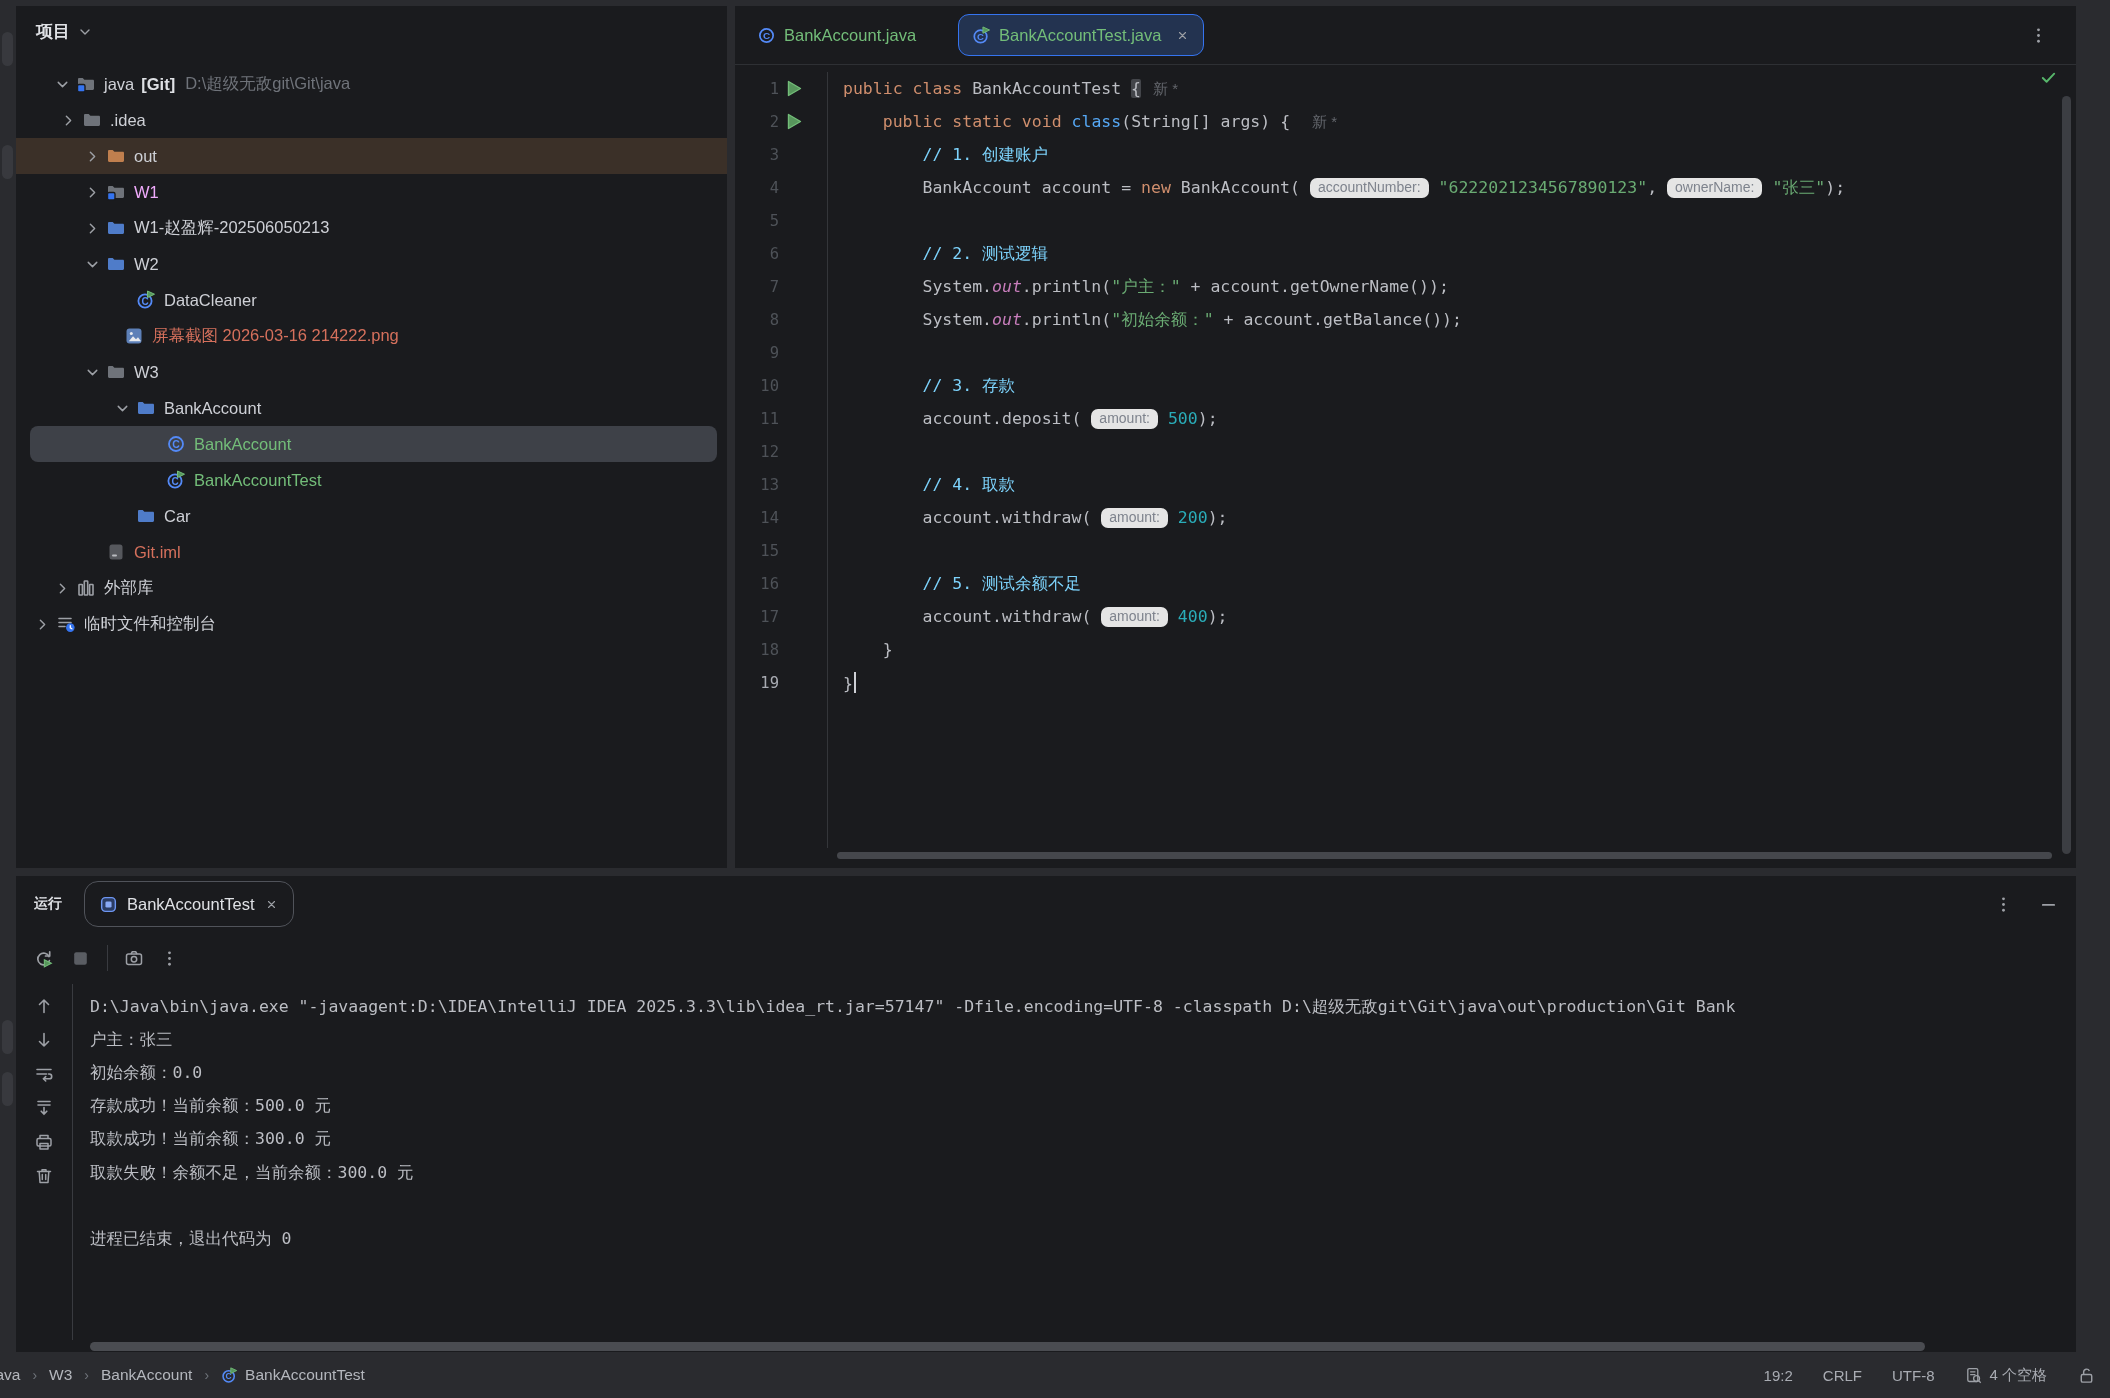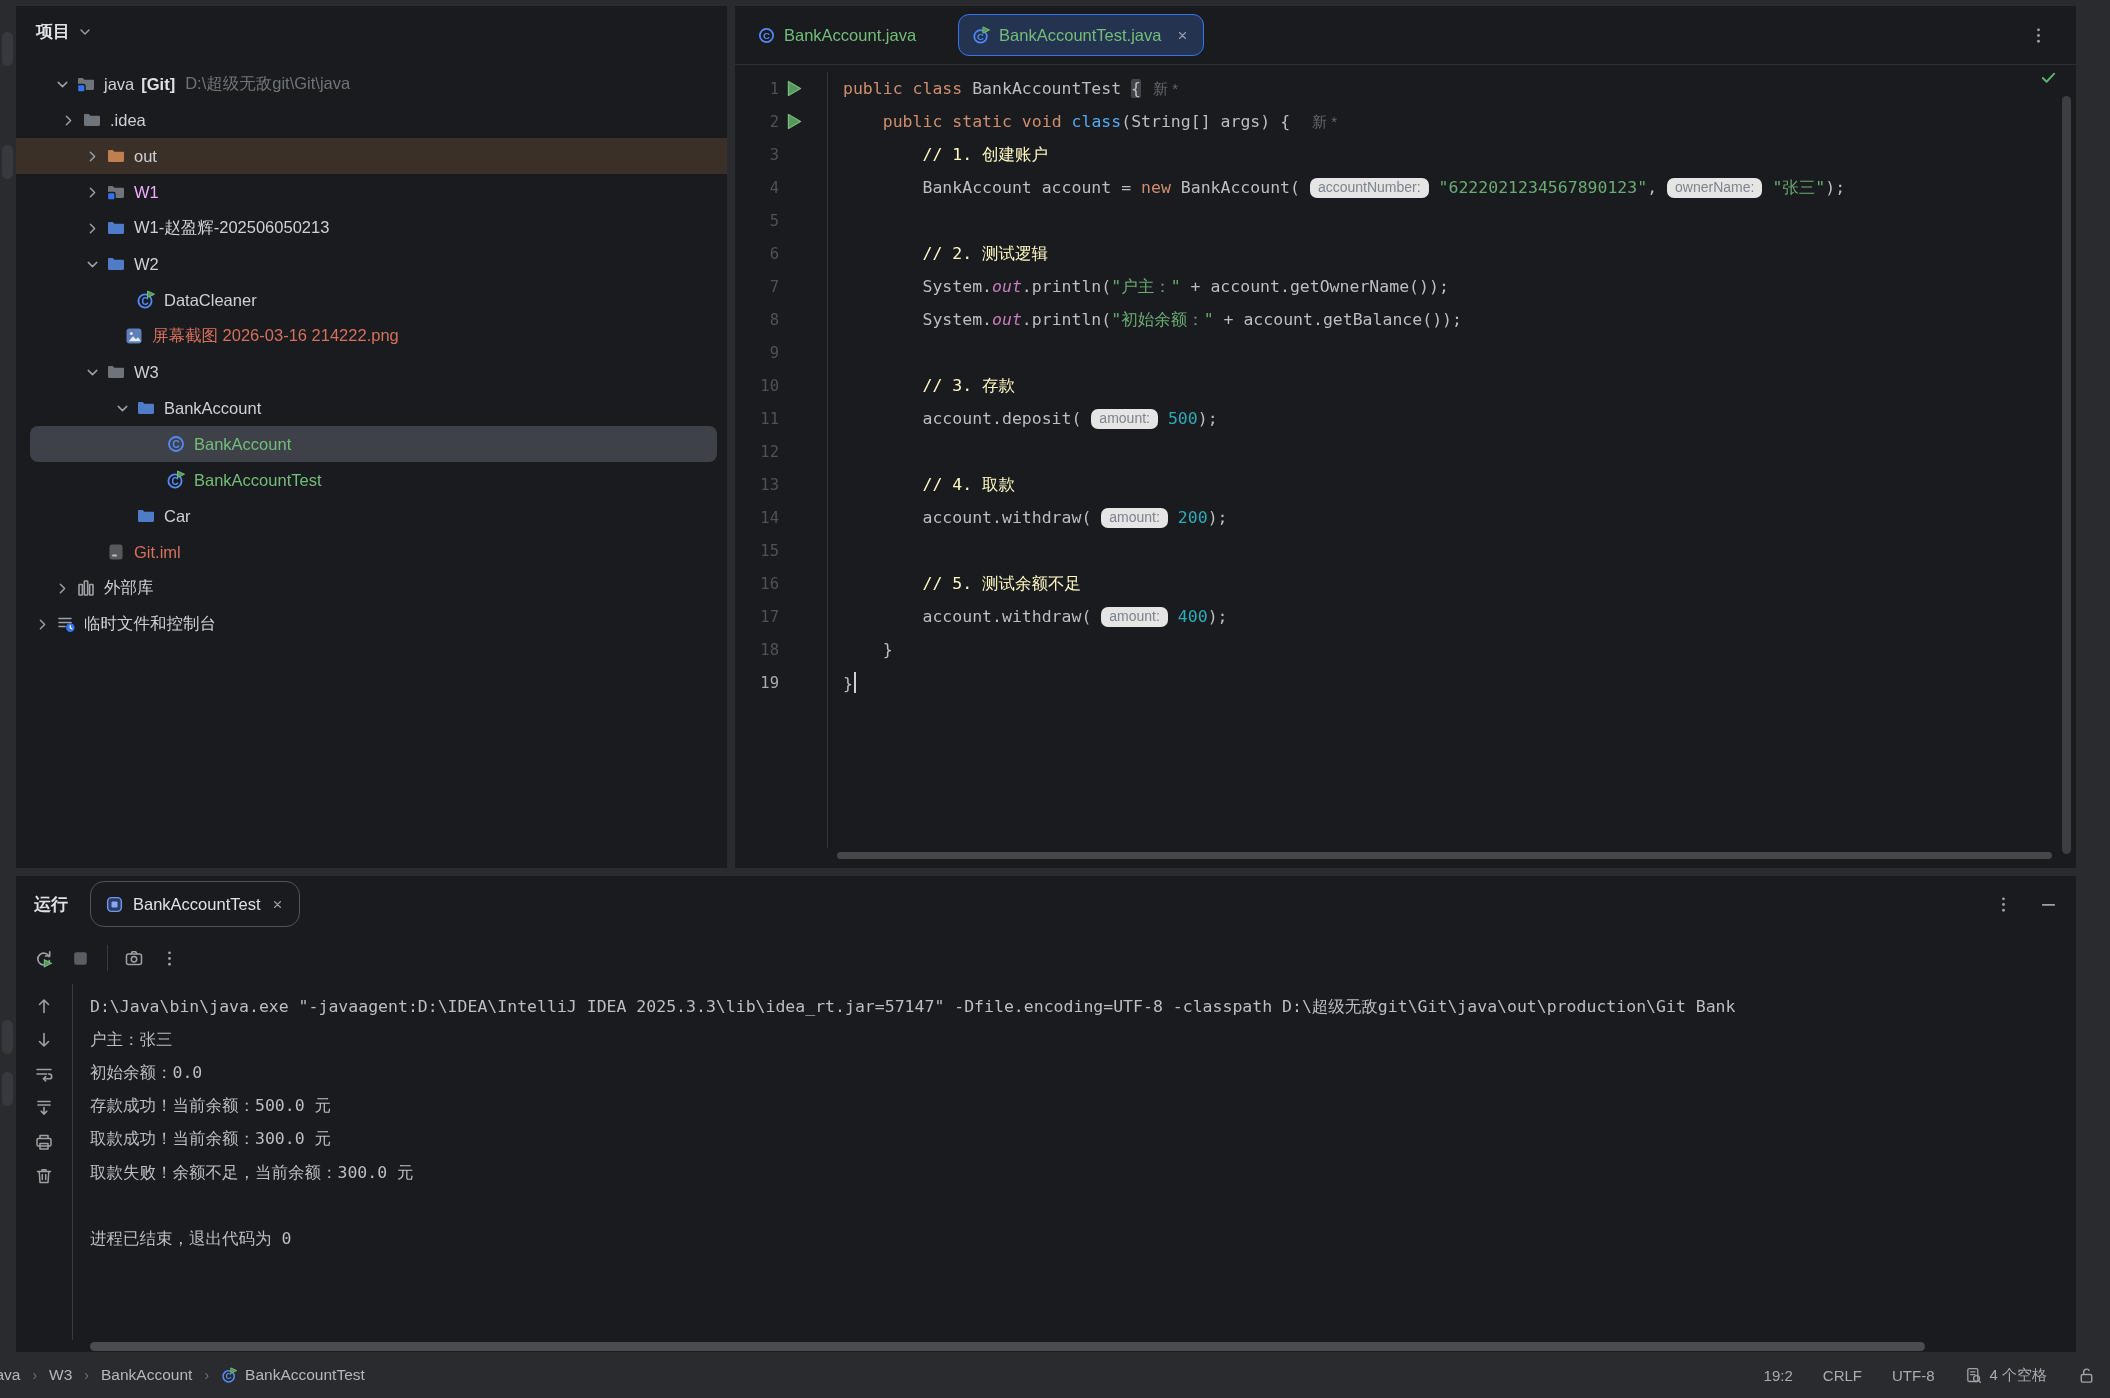"// 1. 创建账户" .sc { color: #fef9c3 -> #7dd3fc }
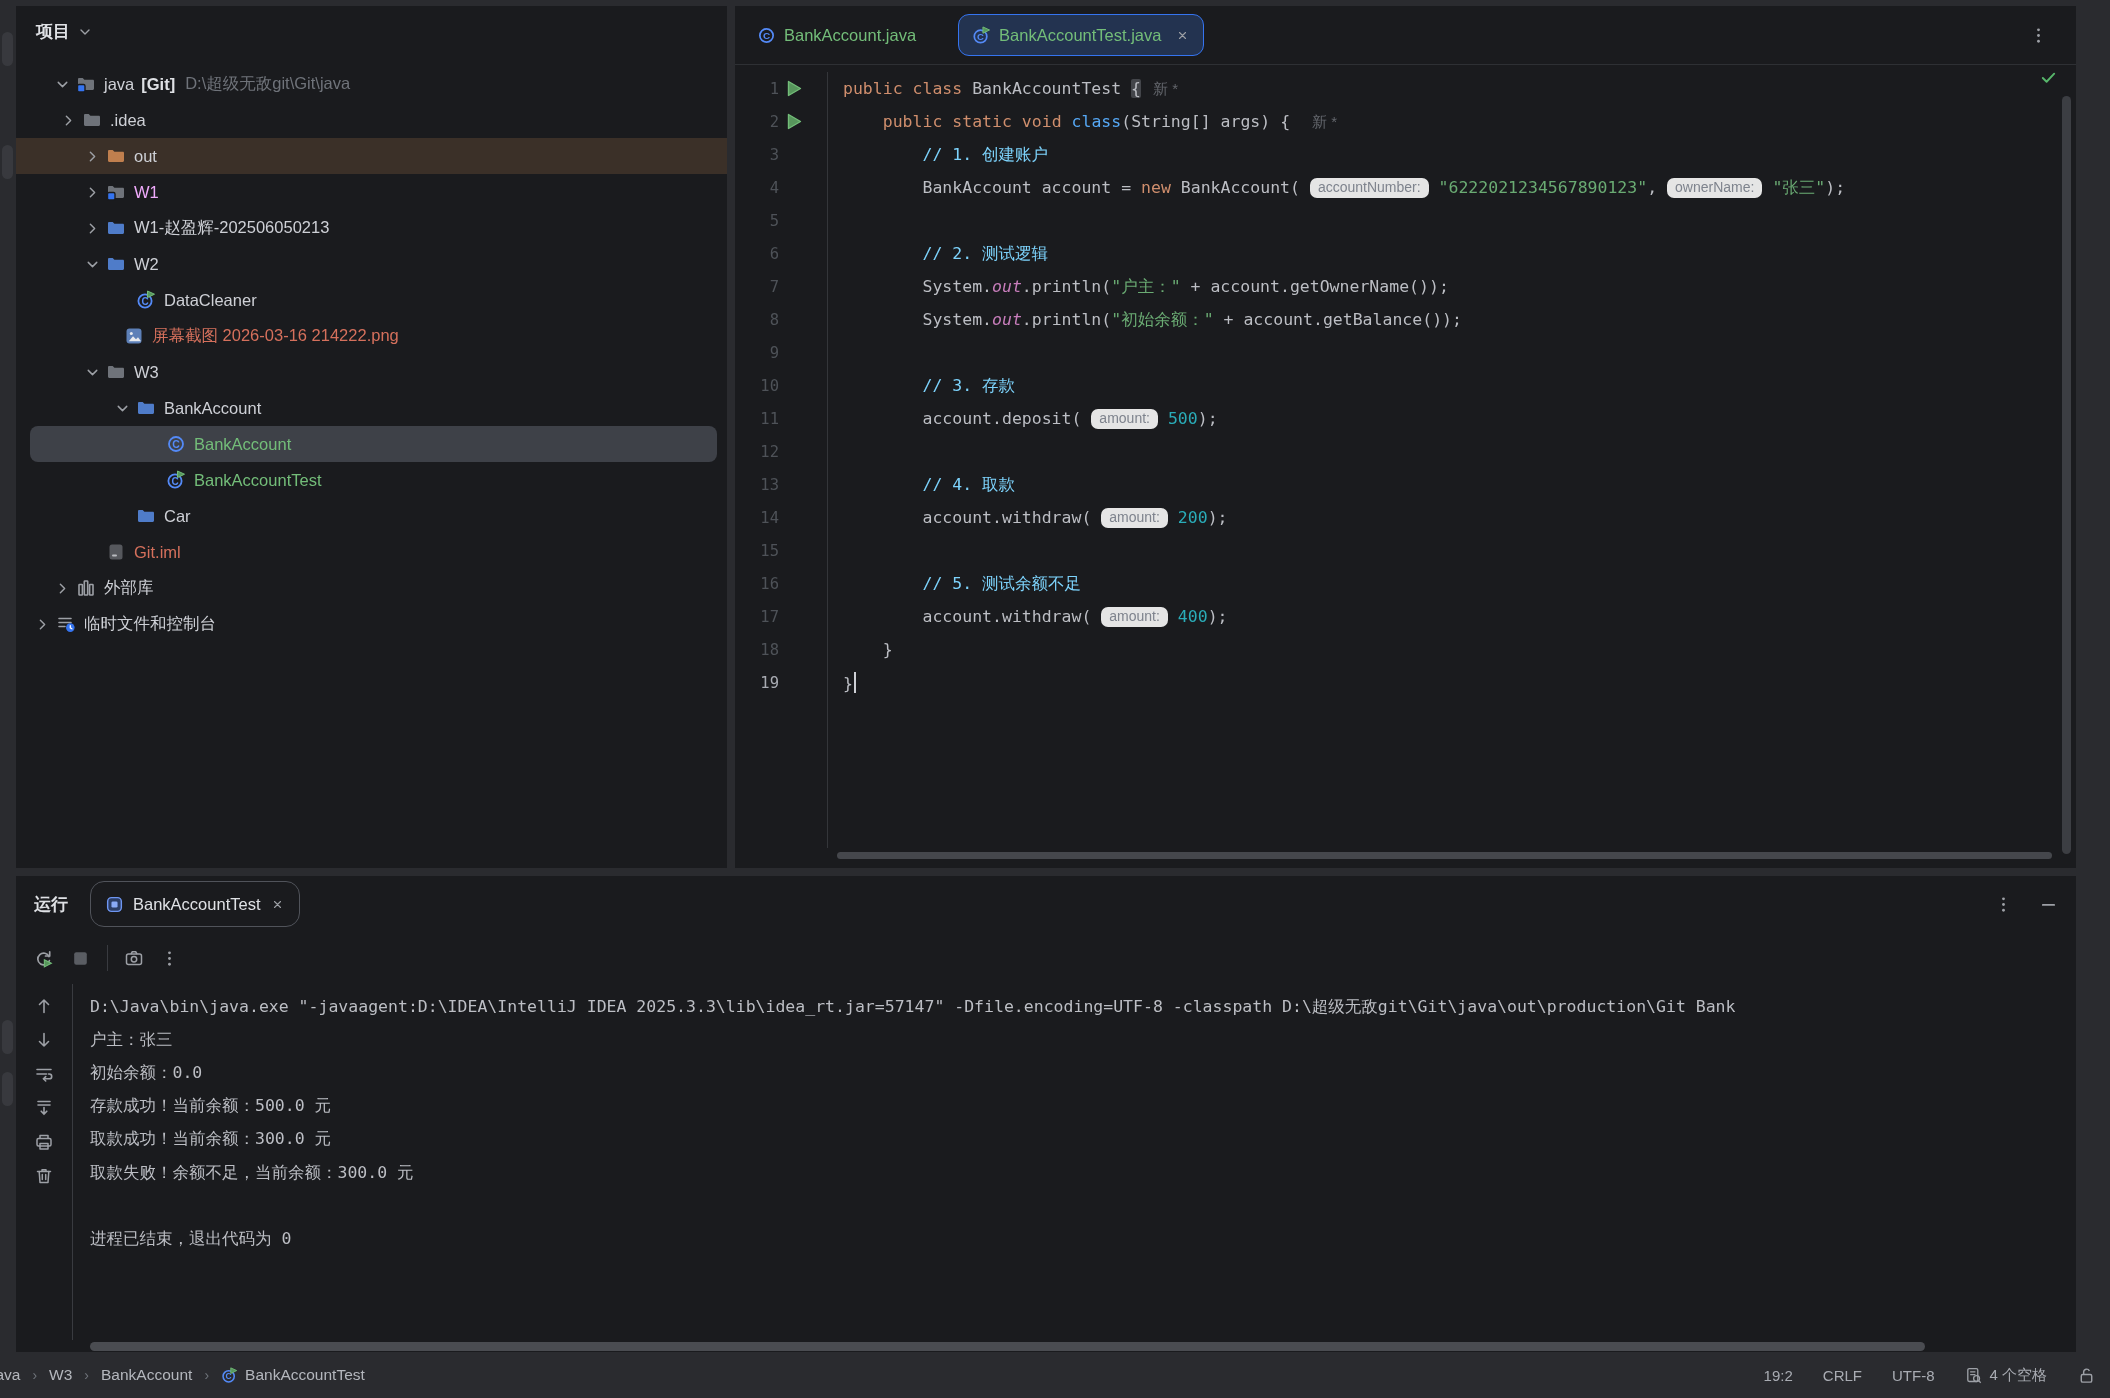"运行" #run-title { font-size: 17px -> 14px }
